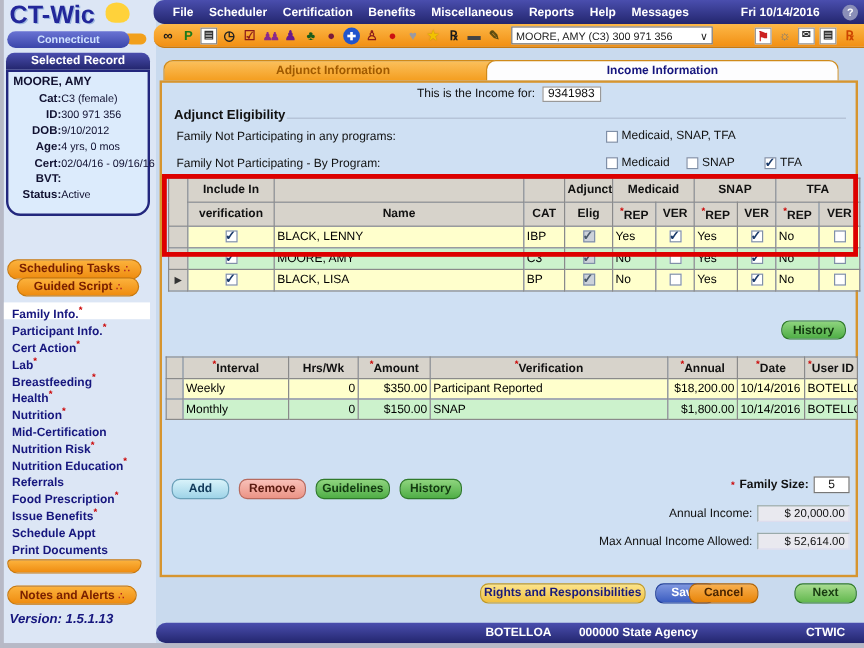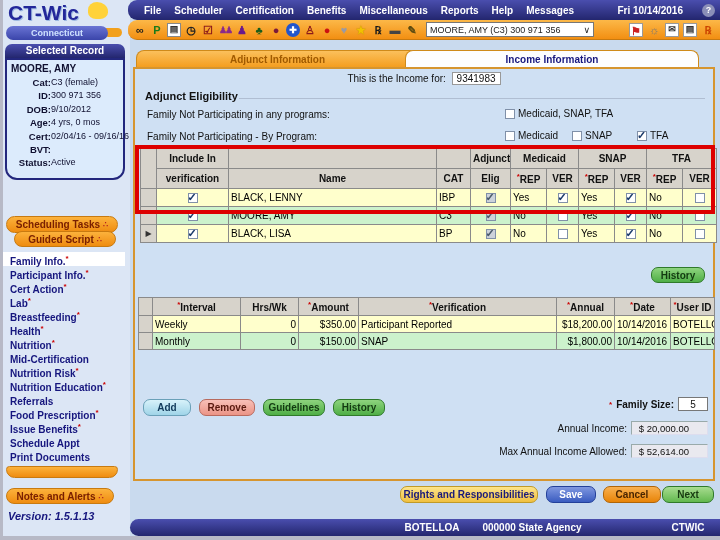"$ 20,000.00" .sunken { padding-right: 18px -> 3px }
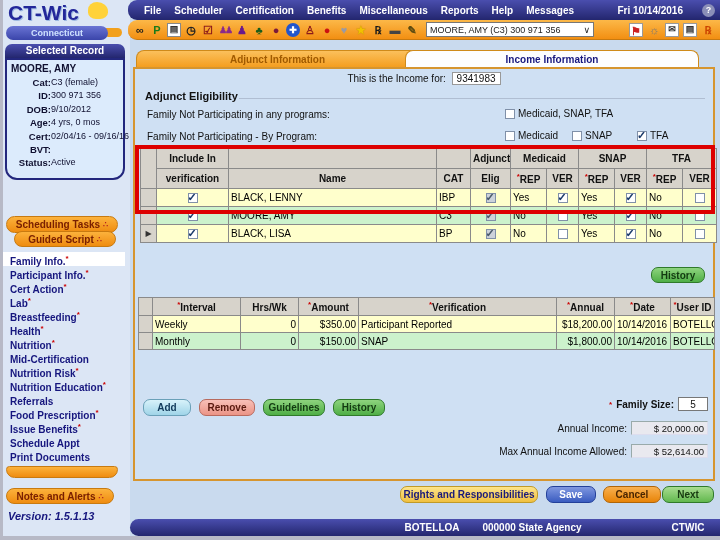"Cancel" .btn-cancel { left: 603px -> 574px }
